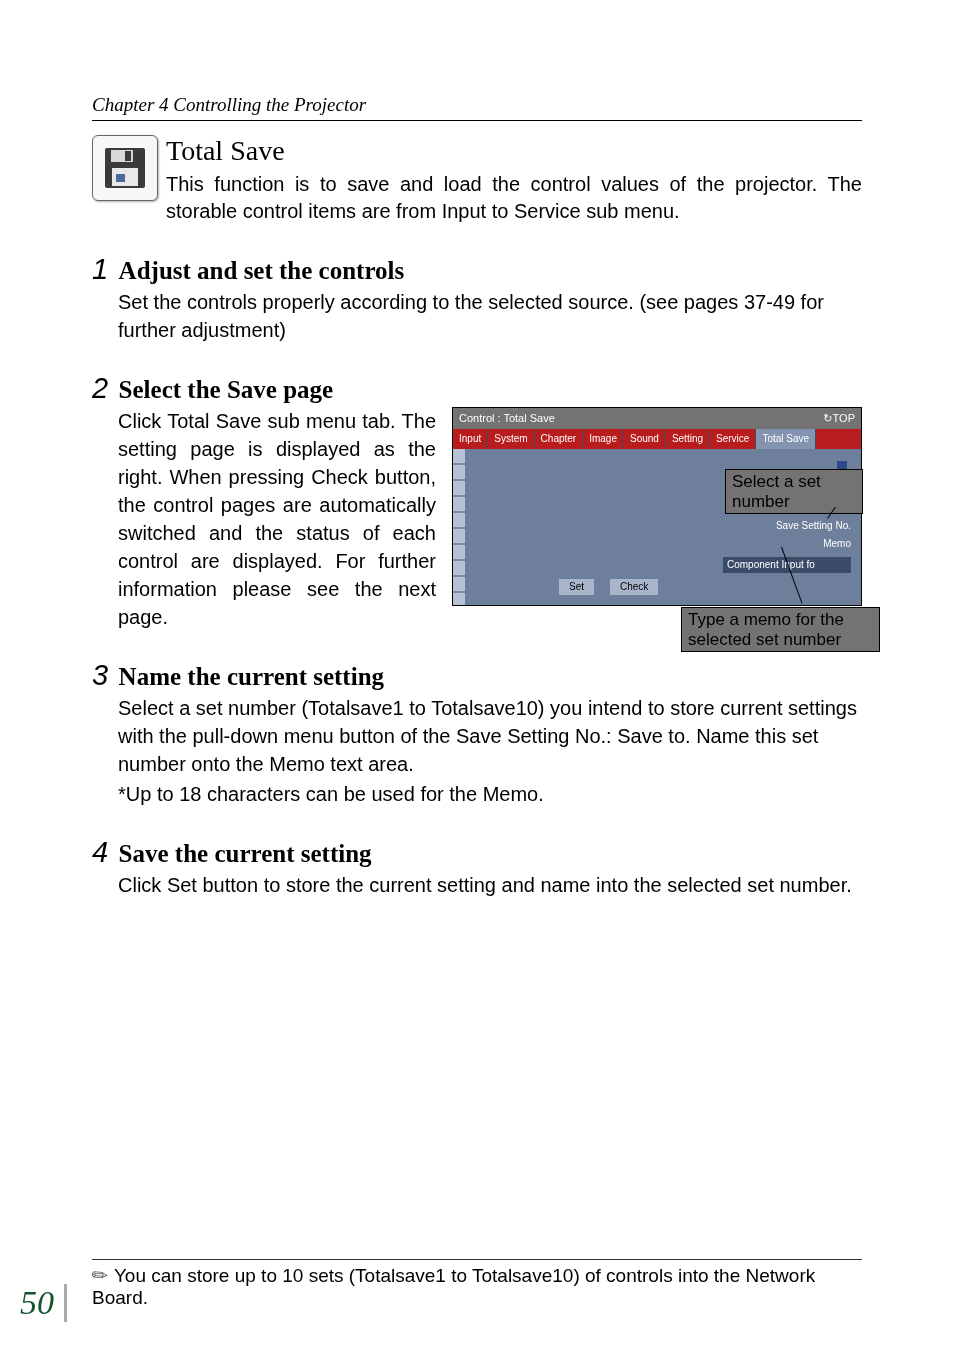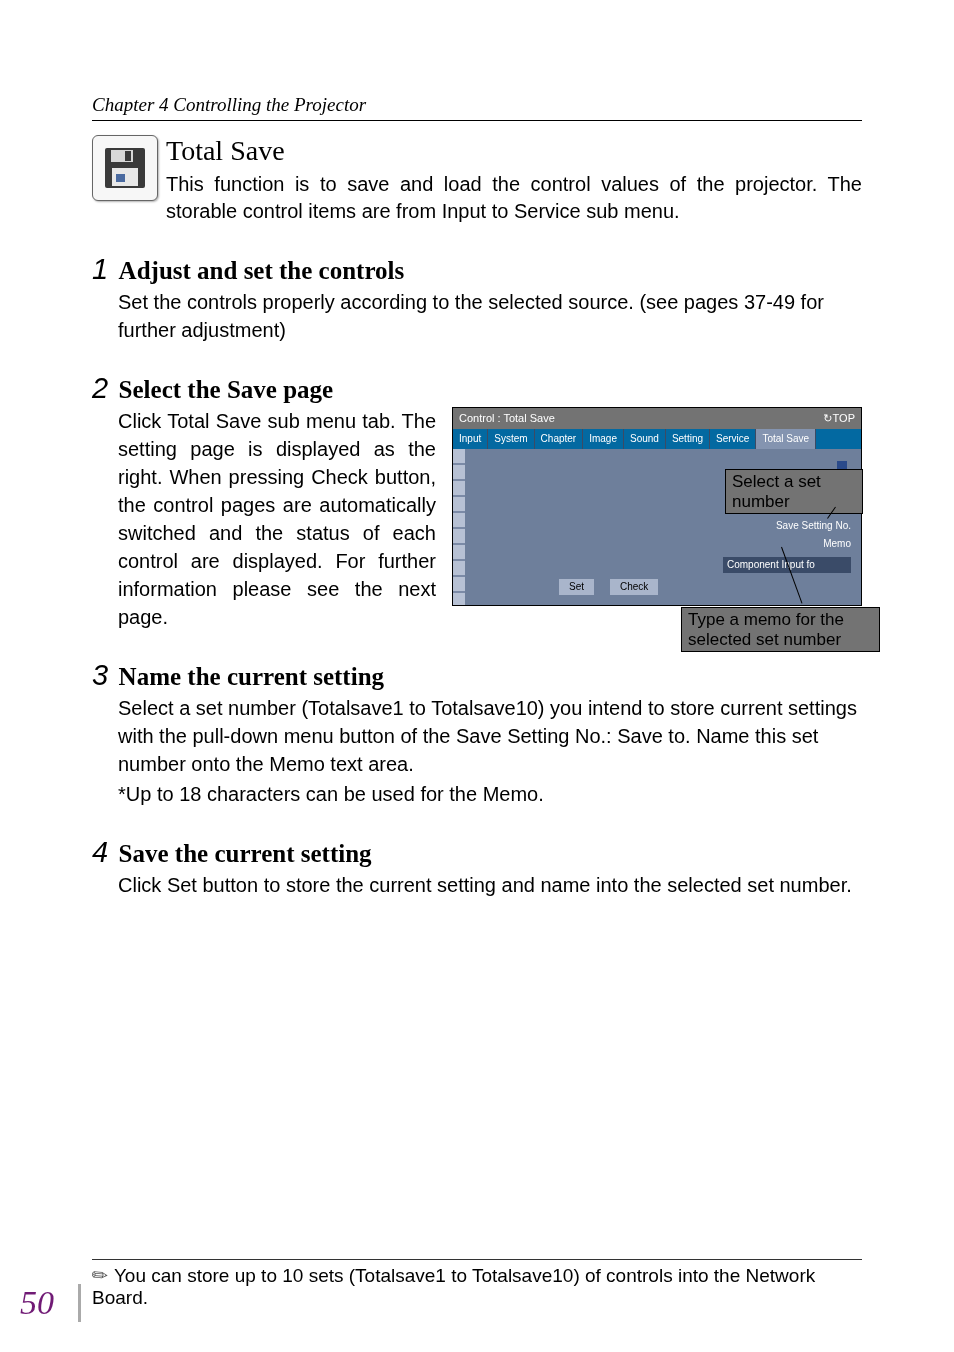"Input" .tabs { background: #0369a1 -> #b91c1c }
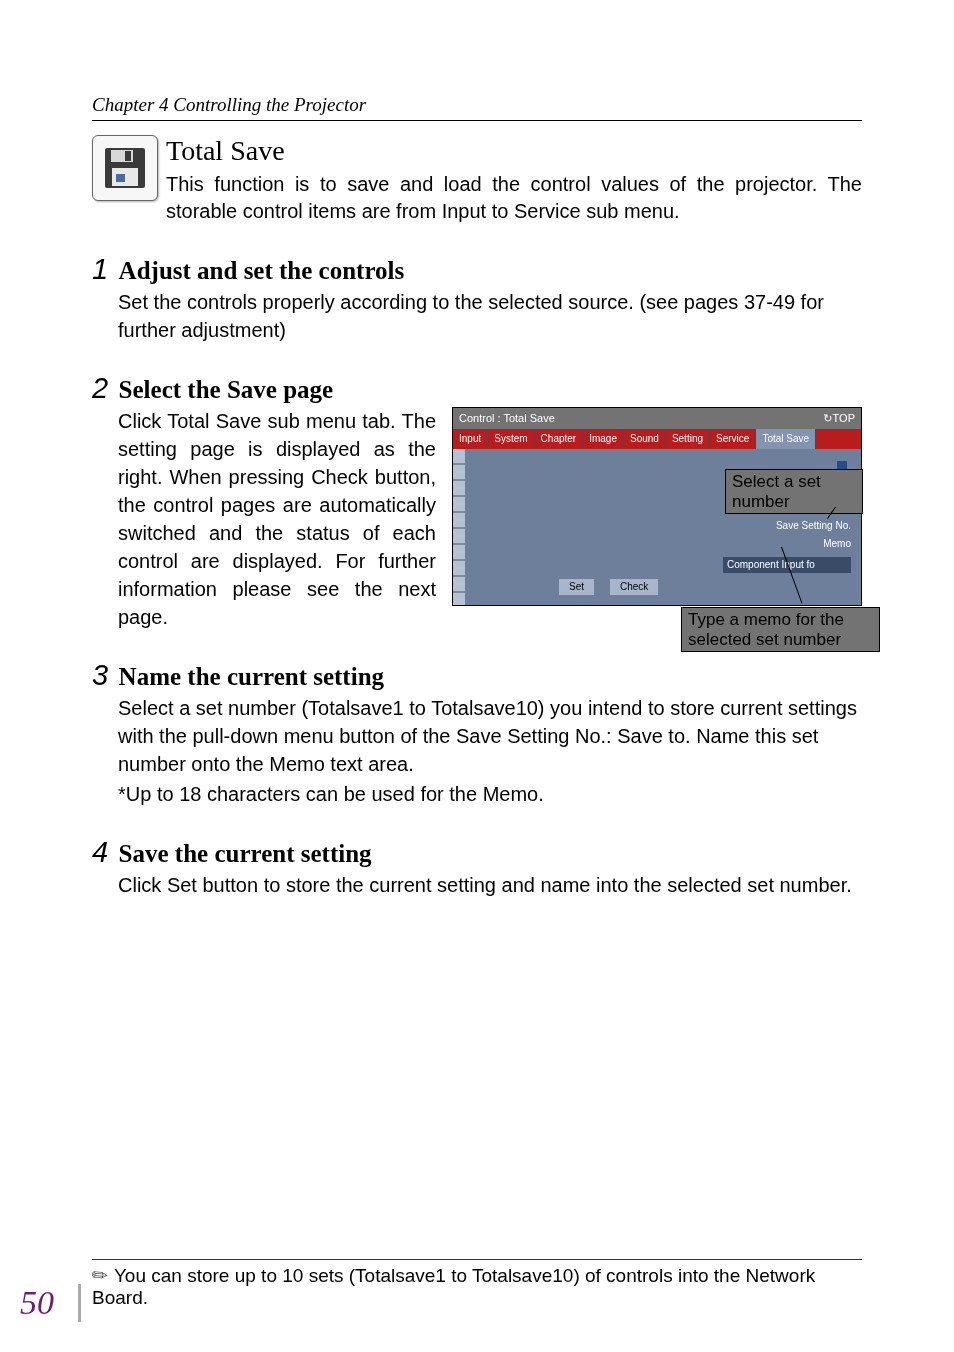"50" .pagenum { color: #701a75 -> #14532d; padding-right: 24px -> 10px }
